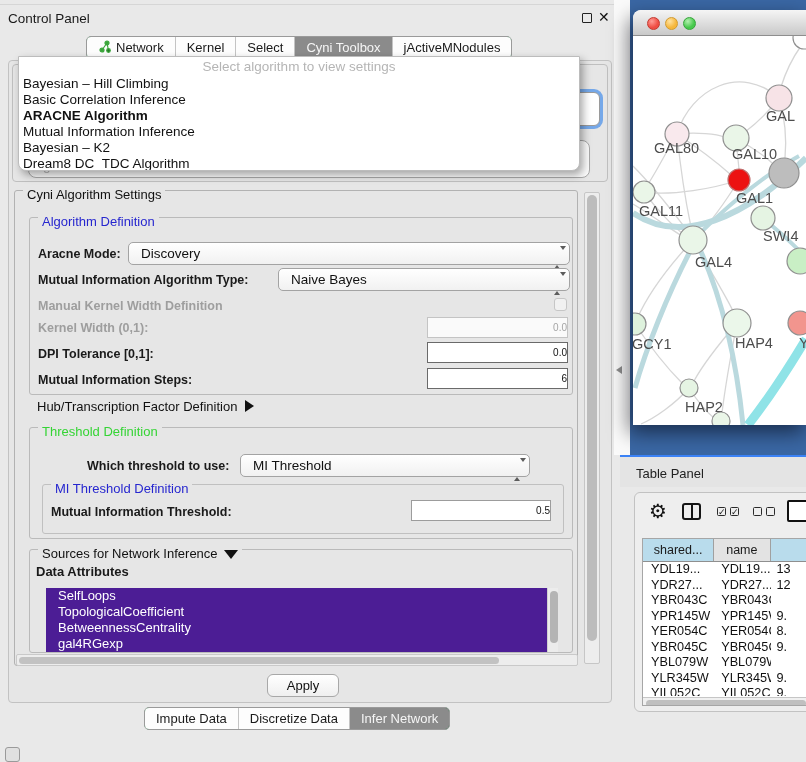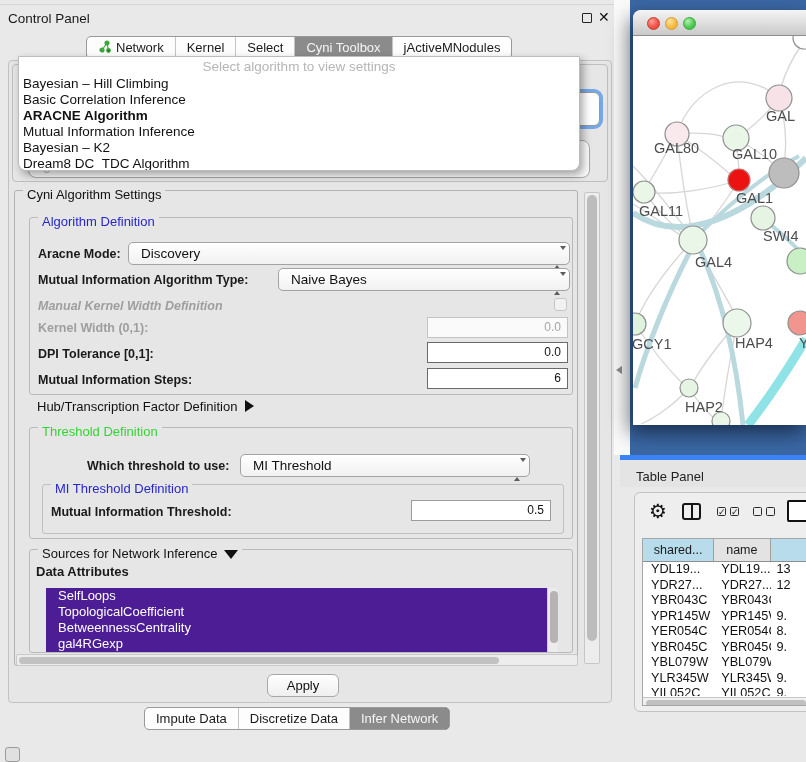"Manual Kernel Width Definition" div.lbl { font-style: italic -> none }
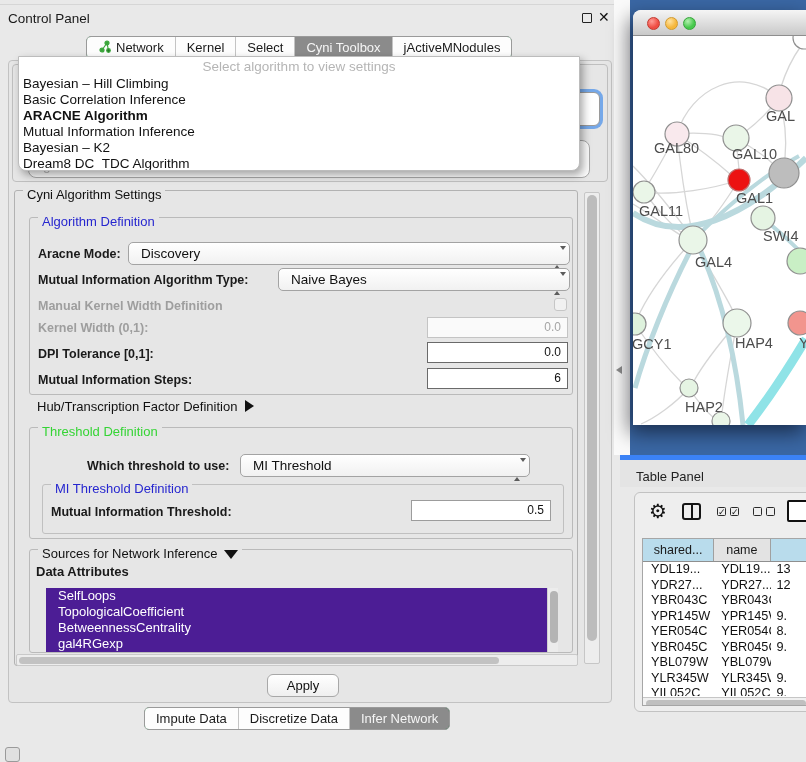"0.0" .field { font-size: 12px -> 10px; padding-right: 6px -> 0 }
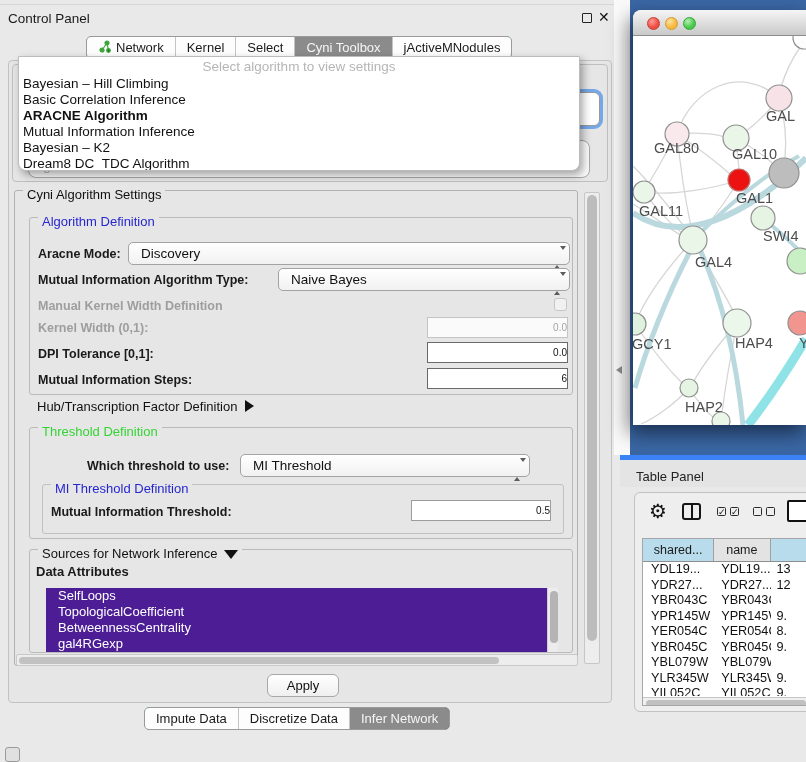"Table Panel" .tp-titlebar { border-top: 5px solid #3b82f6 -> 2px solid #3b82f6 }
